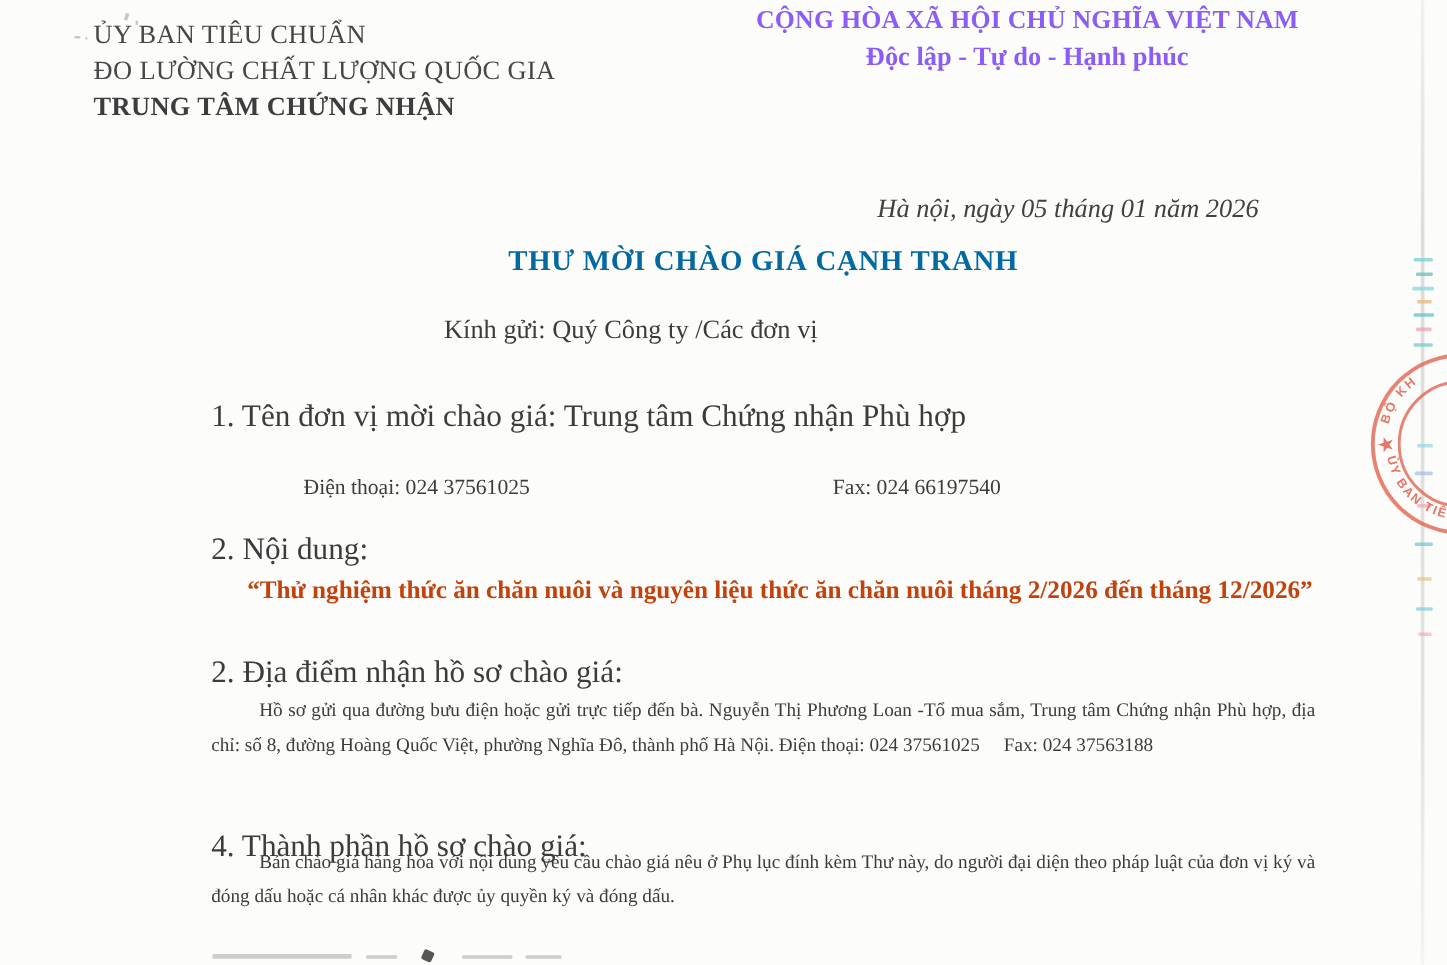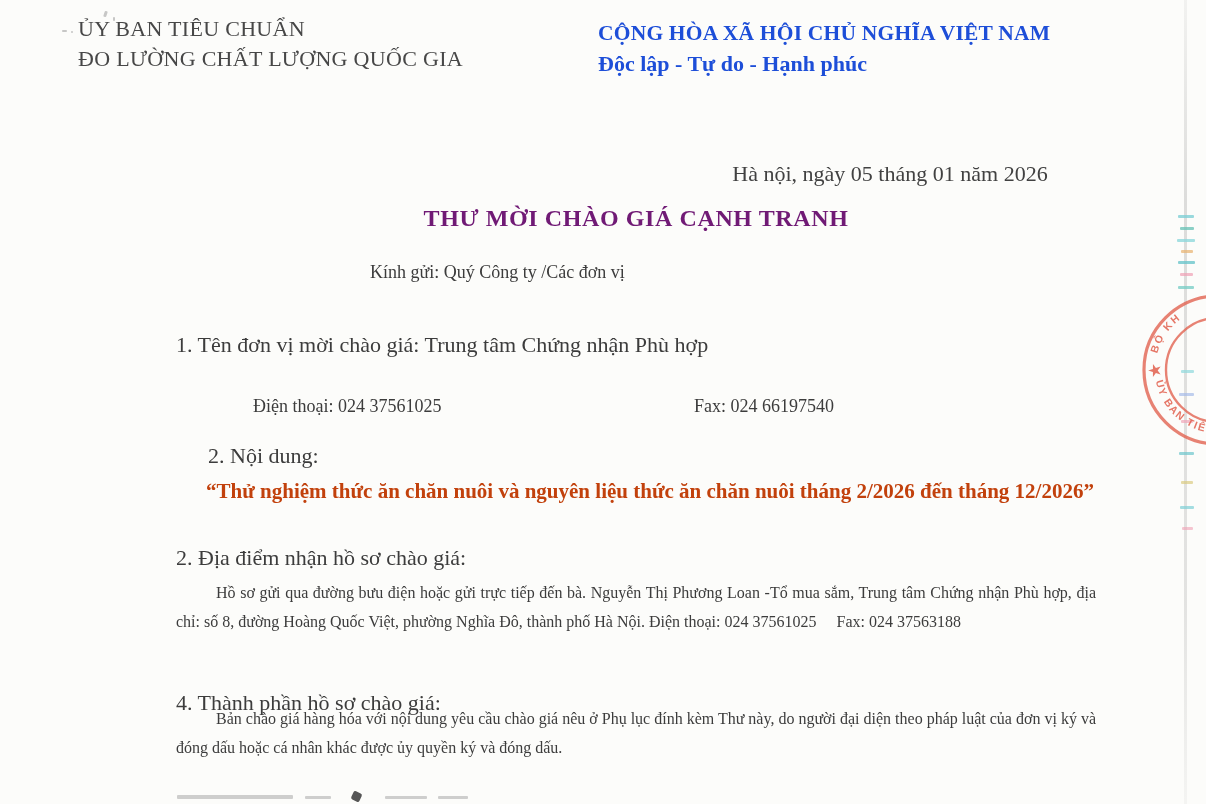"CỘNG HÒA XÃ HỘI CHỦ" .national-block { color: #1d4ed8 -> #8b5cf6; text-align: left -> center; top: 18px -> 1px }
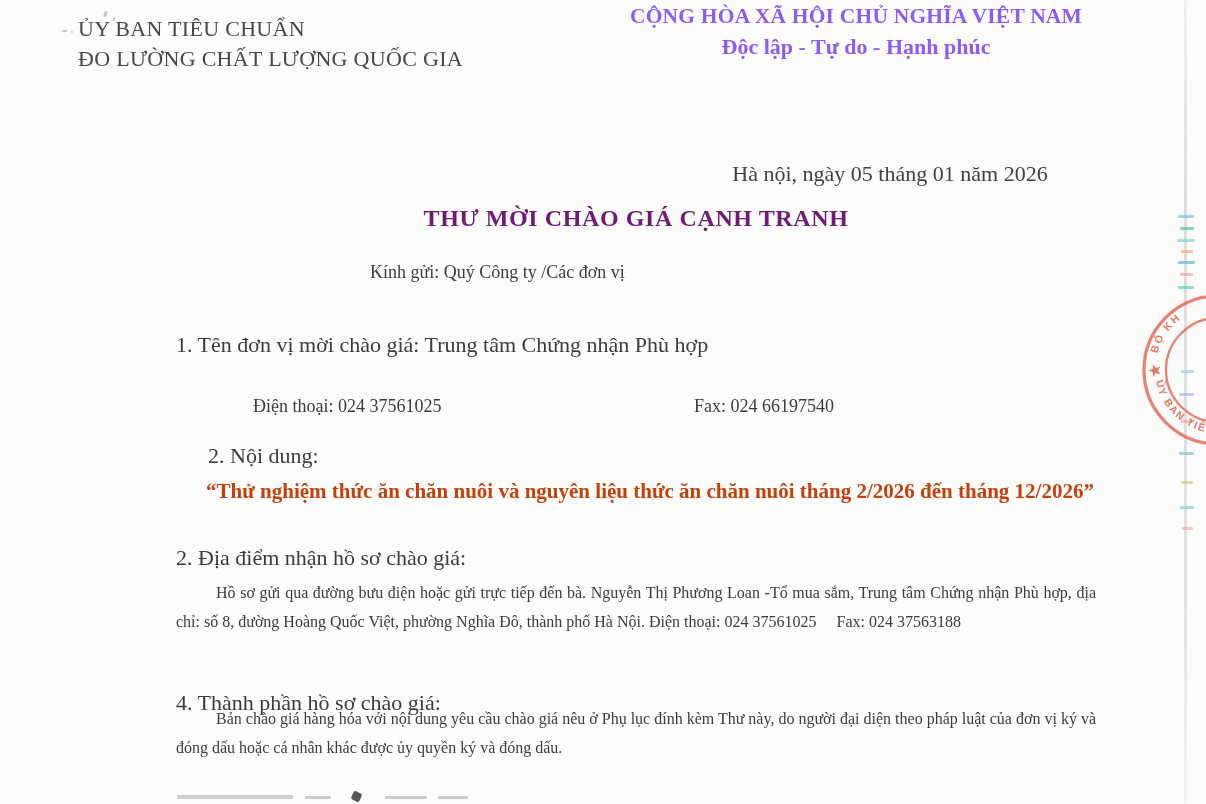"TRUNG TÂM CHỨNG NHẬN" div.org-line-bold { html: none -> <div>TRUNG TÂM CHỨNG NHẬN</div> }
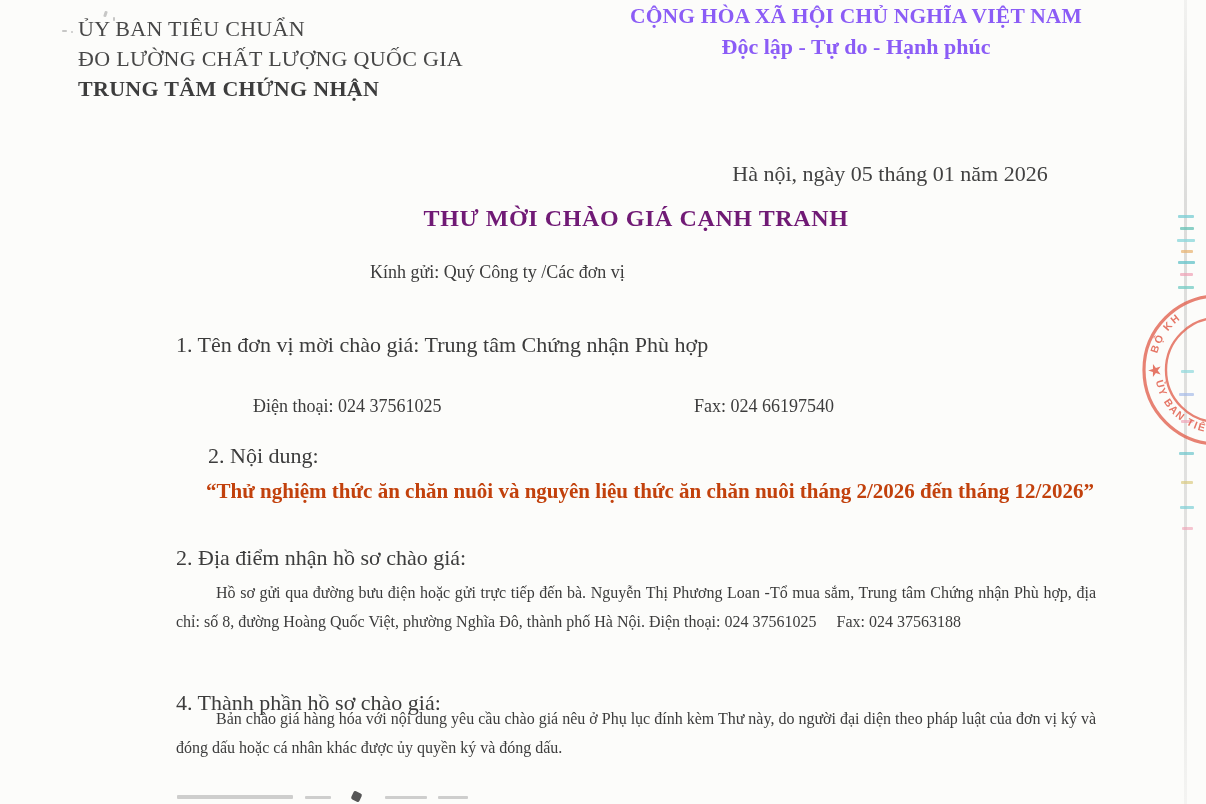"Hà nội, ngày 05 tháng" .dateline { font-style: none -> italic }
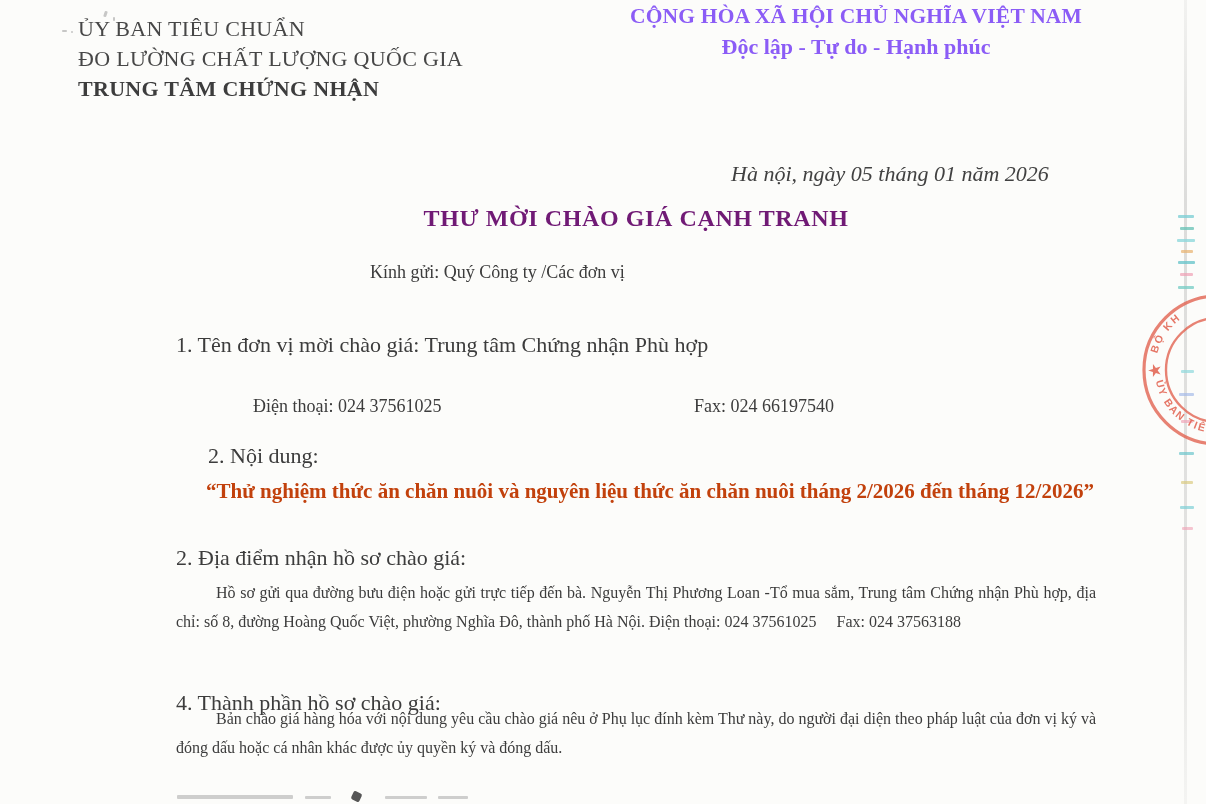"THƯ MỜI CHÀO GIÁ CẠNH" .doc-title { color: #701a75 -> #0369a1 }
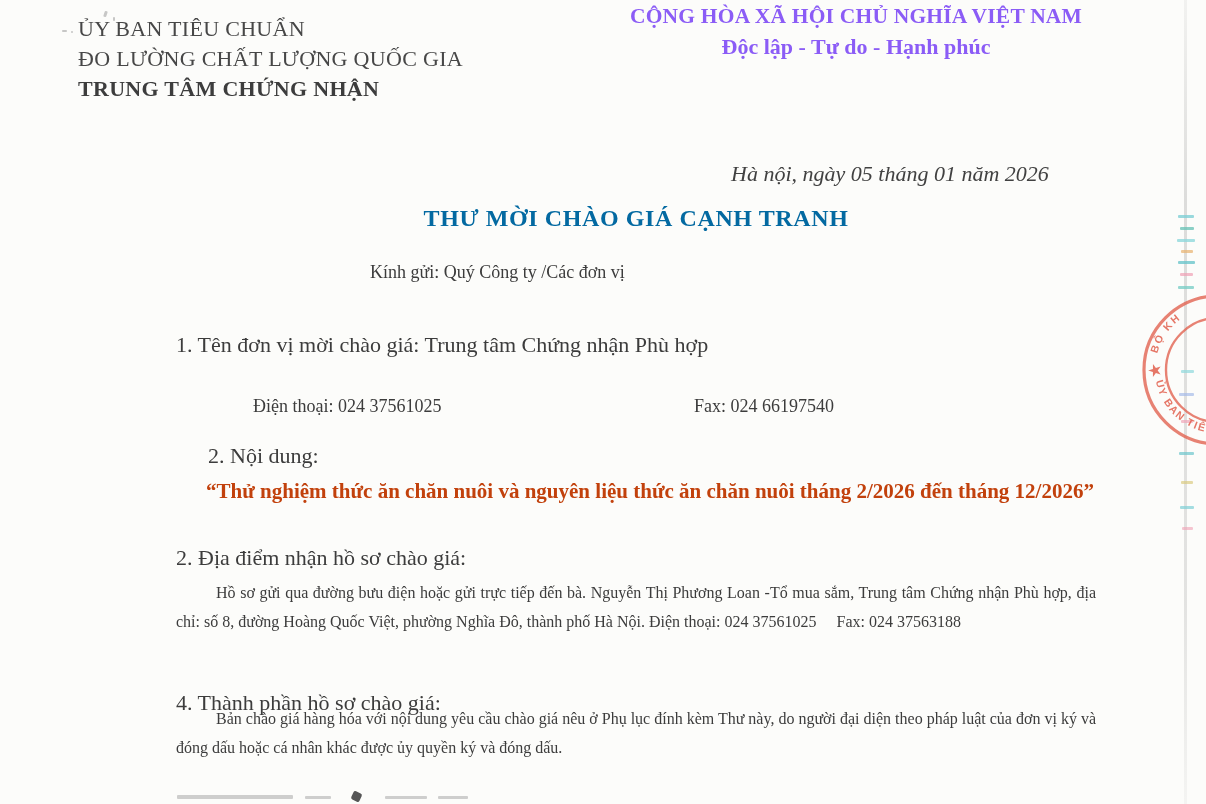"Kính gửi: Quý Công ty" .salutation { font-size: 18px -> 22px }
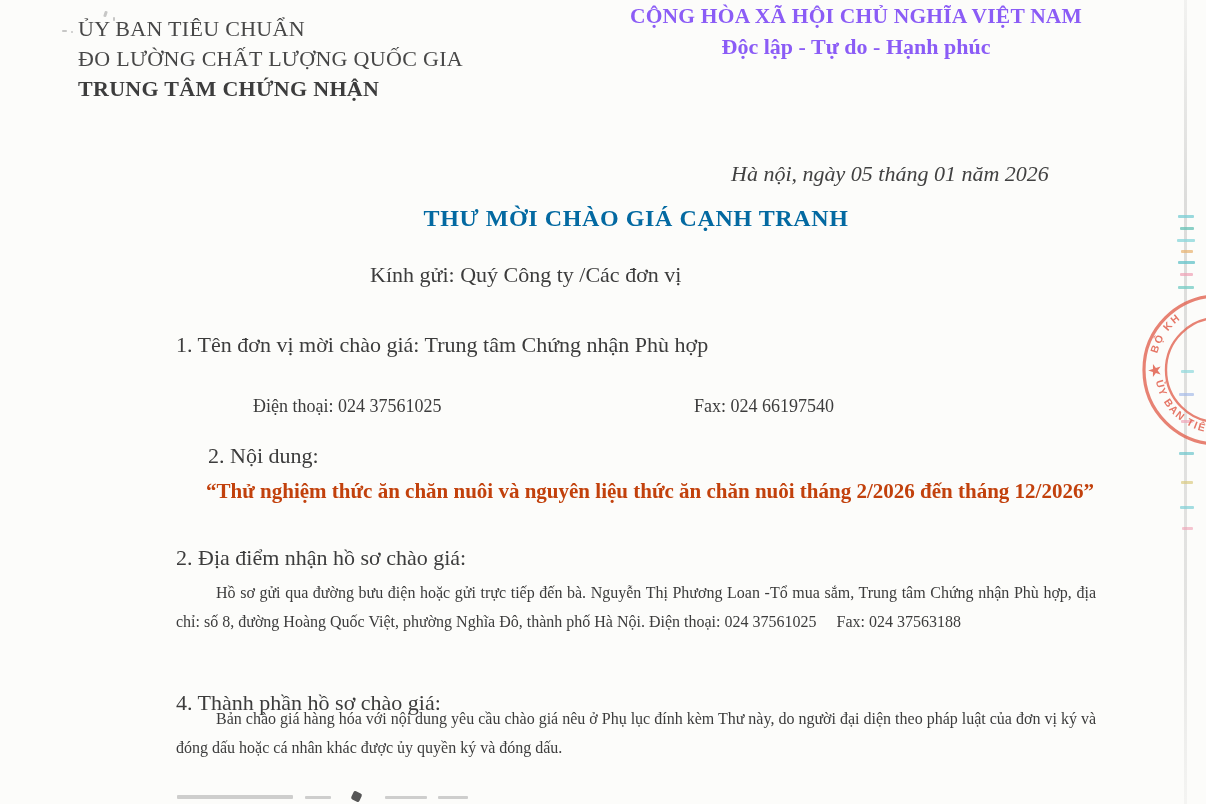"1. Tên đơn vị mời" .sec-heading { font-size: 22px -> 26px }
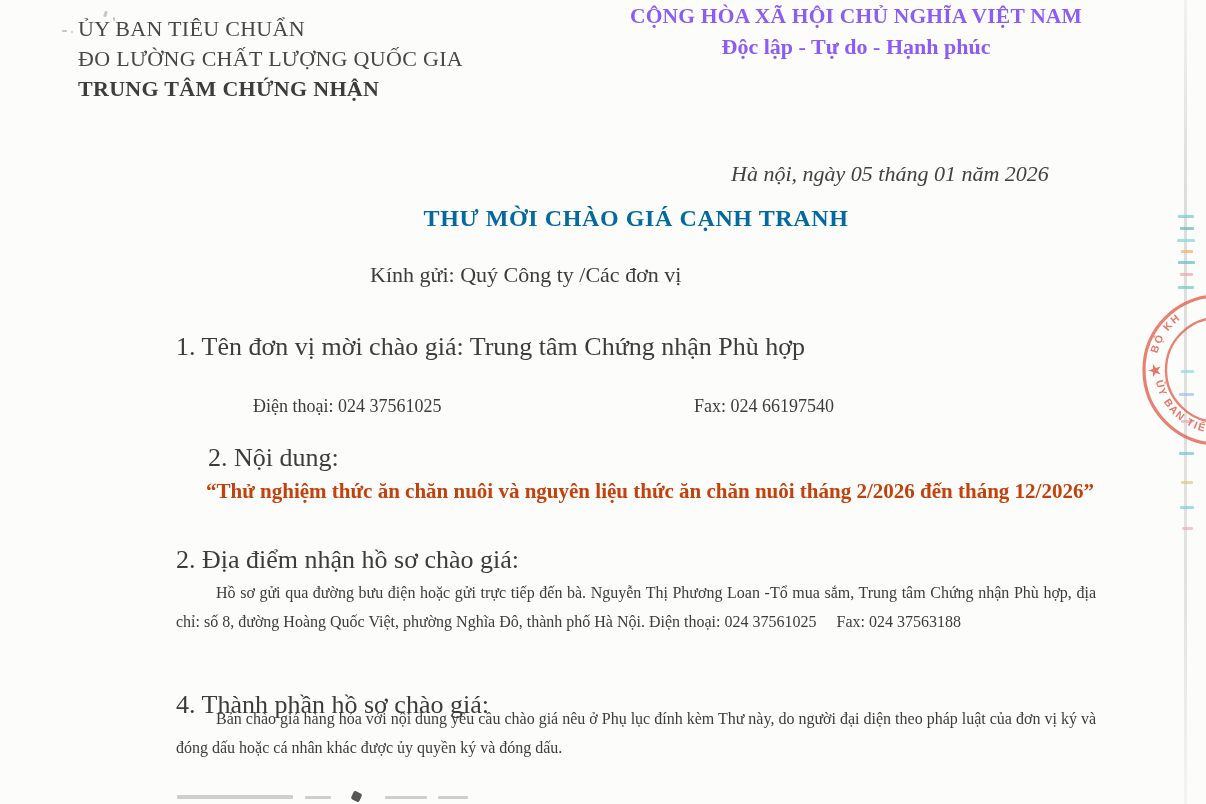"2. Nội dung:" div.abs { margin-left: 32px -> none }
